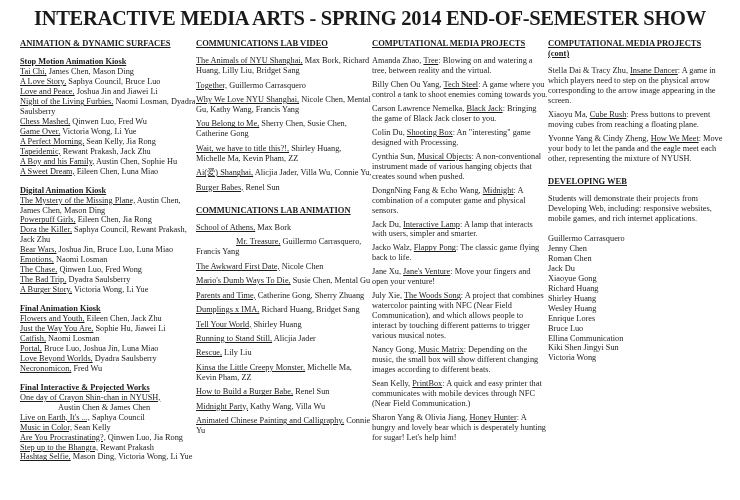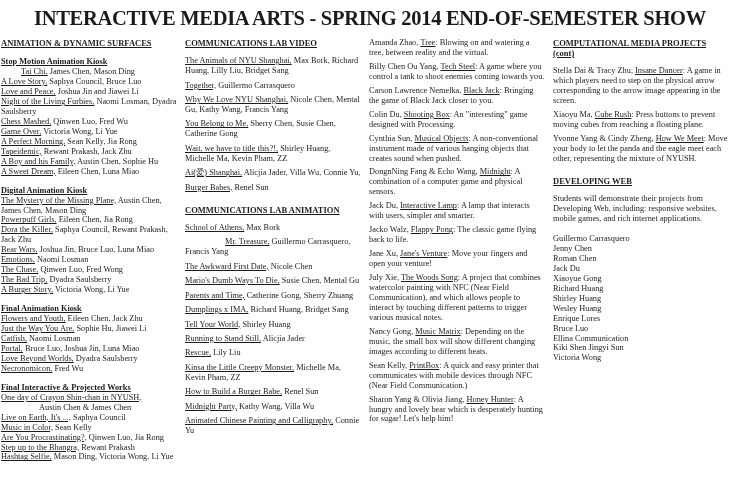"ANIMATION & DYNAMIC SURFACES" .columns { column-gap: 8px -> 0; padding: 0 1px -> 0 20px }
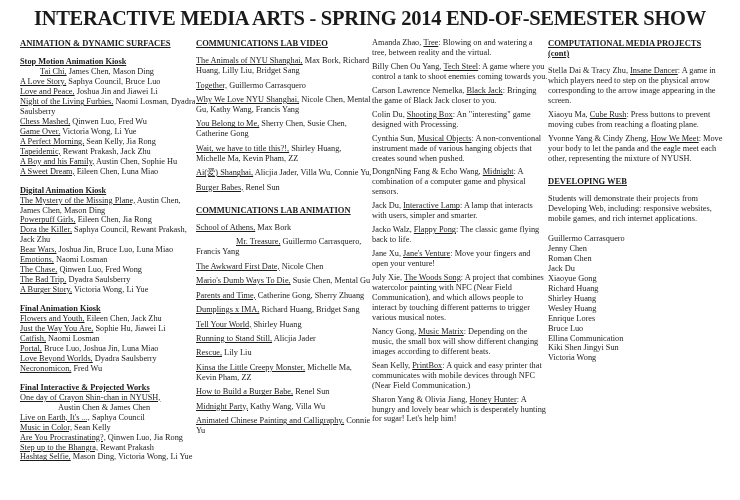"COMPUTATIONAL MEDIA PROJECTS" div.col-header { html: none -> <div>COMPUTATIONAL MEDIA PROJECTS</div> }
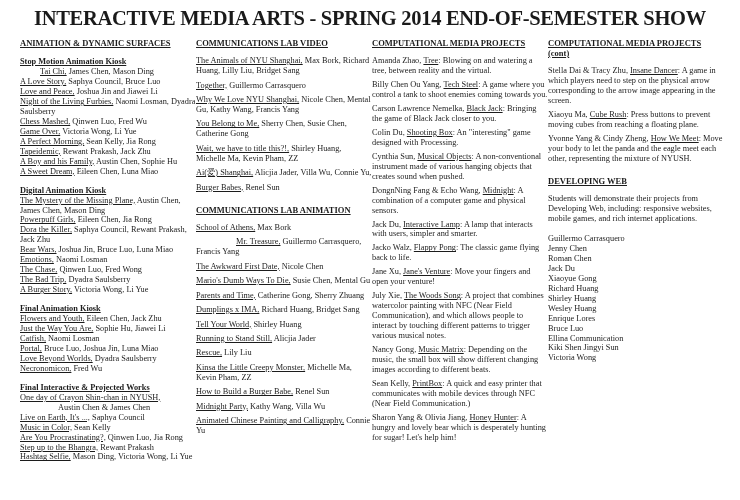"Tai Chi," div.u { margin-left: 20px -> none }
